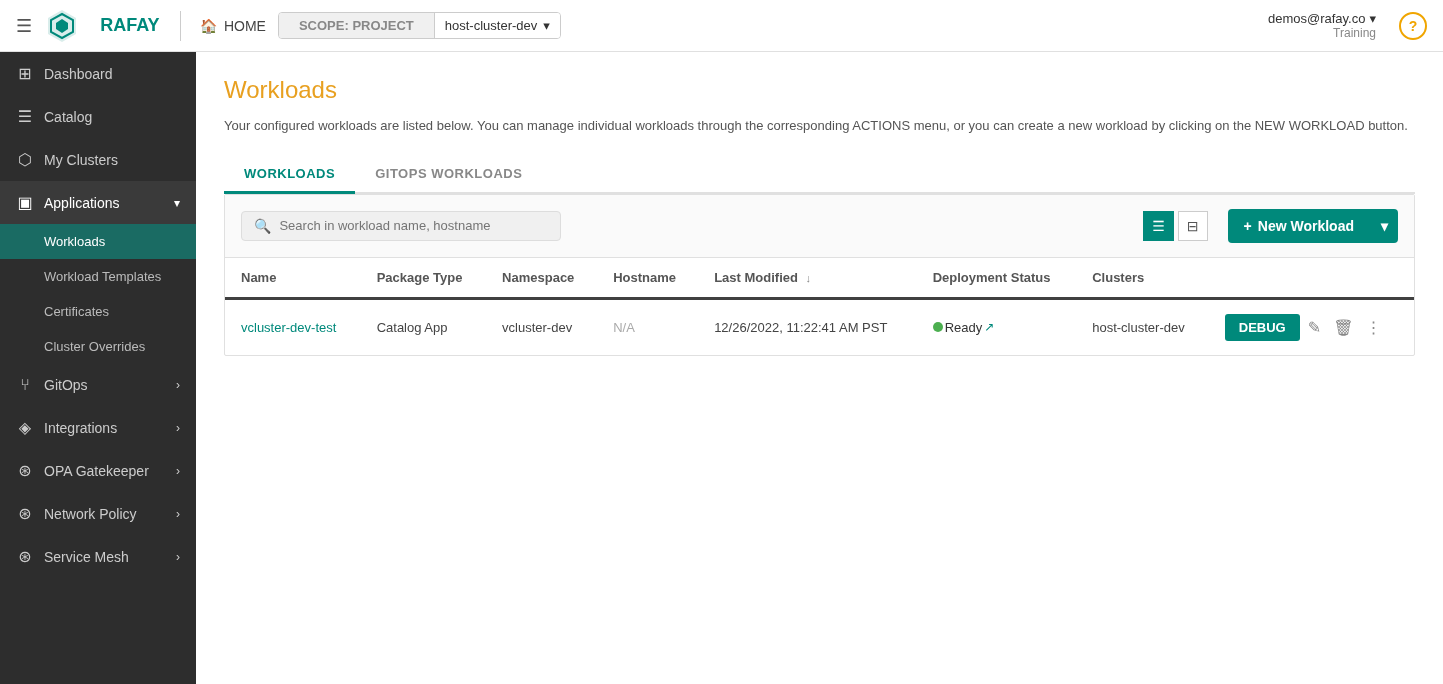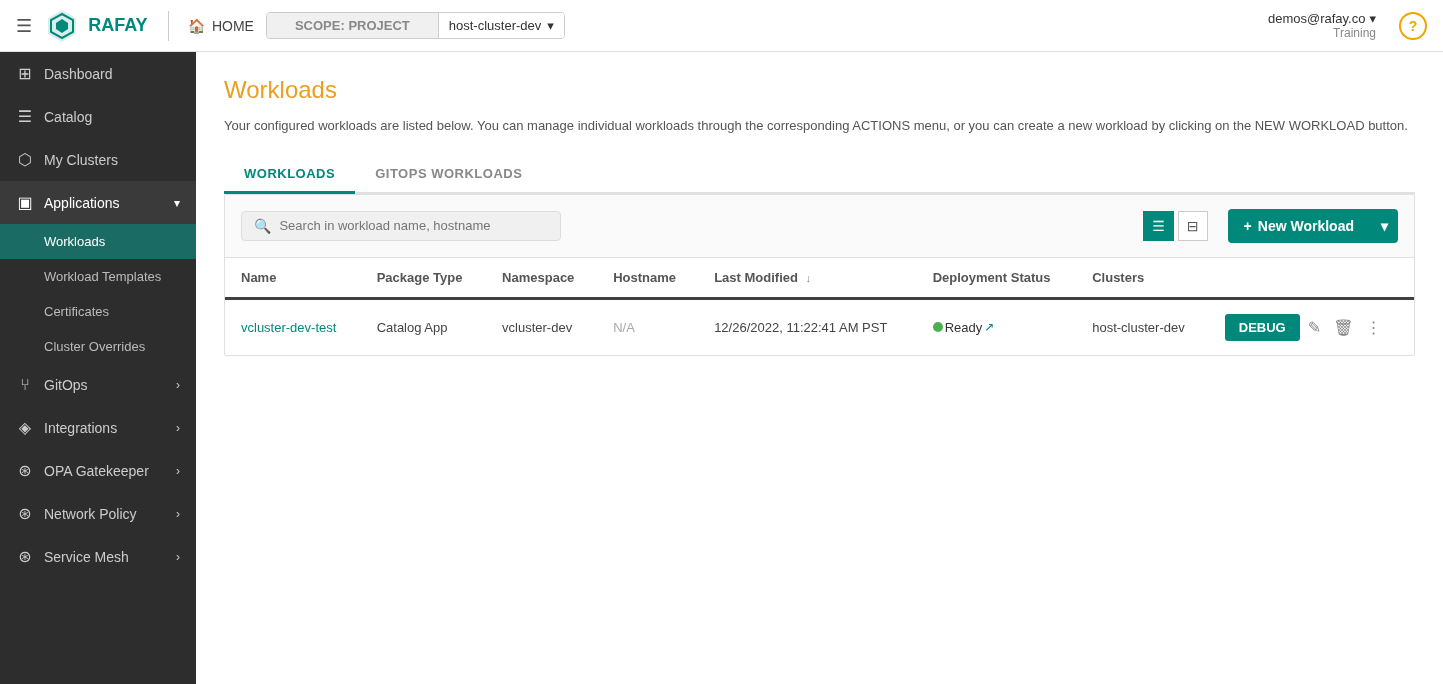"RAFAY" .nav-logo { gap: 8px -> 20px }
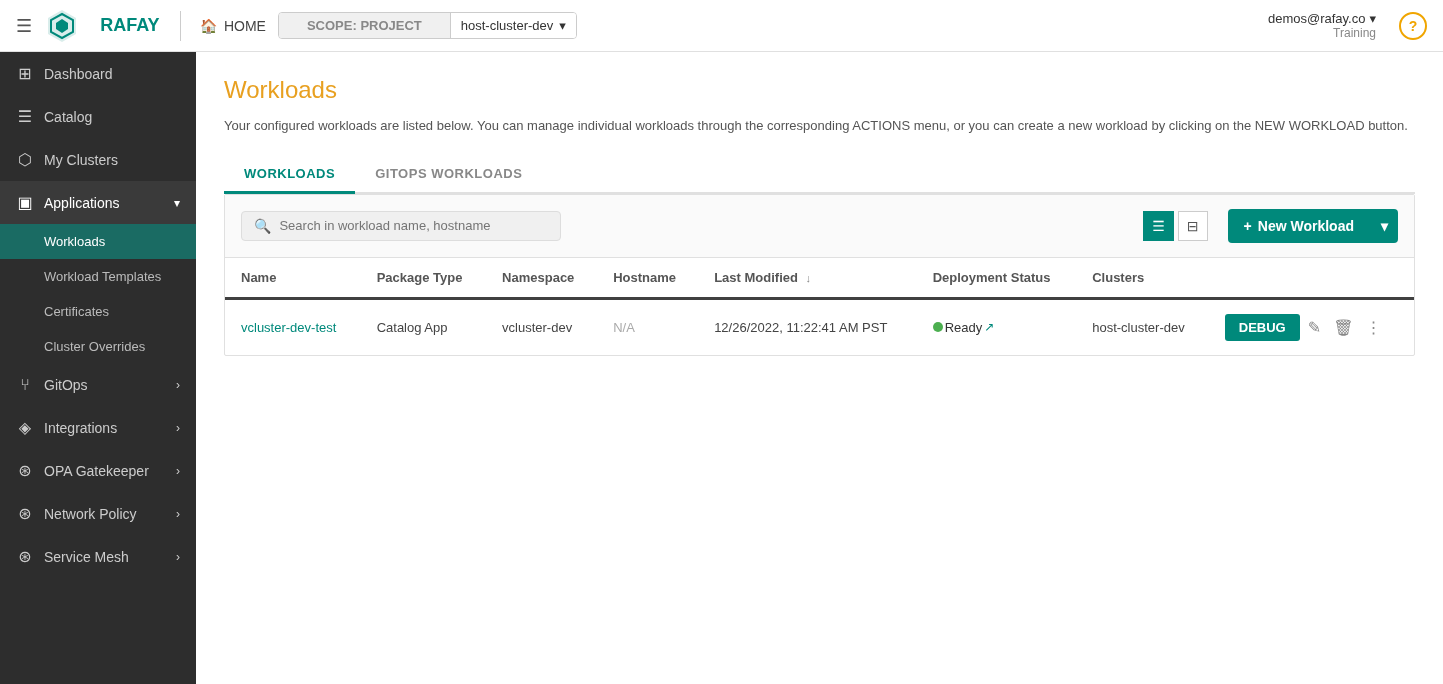"SCOPE: PROJECT" .nav-scope-label { padding: 5px 28px -> 5px 20px }
